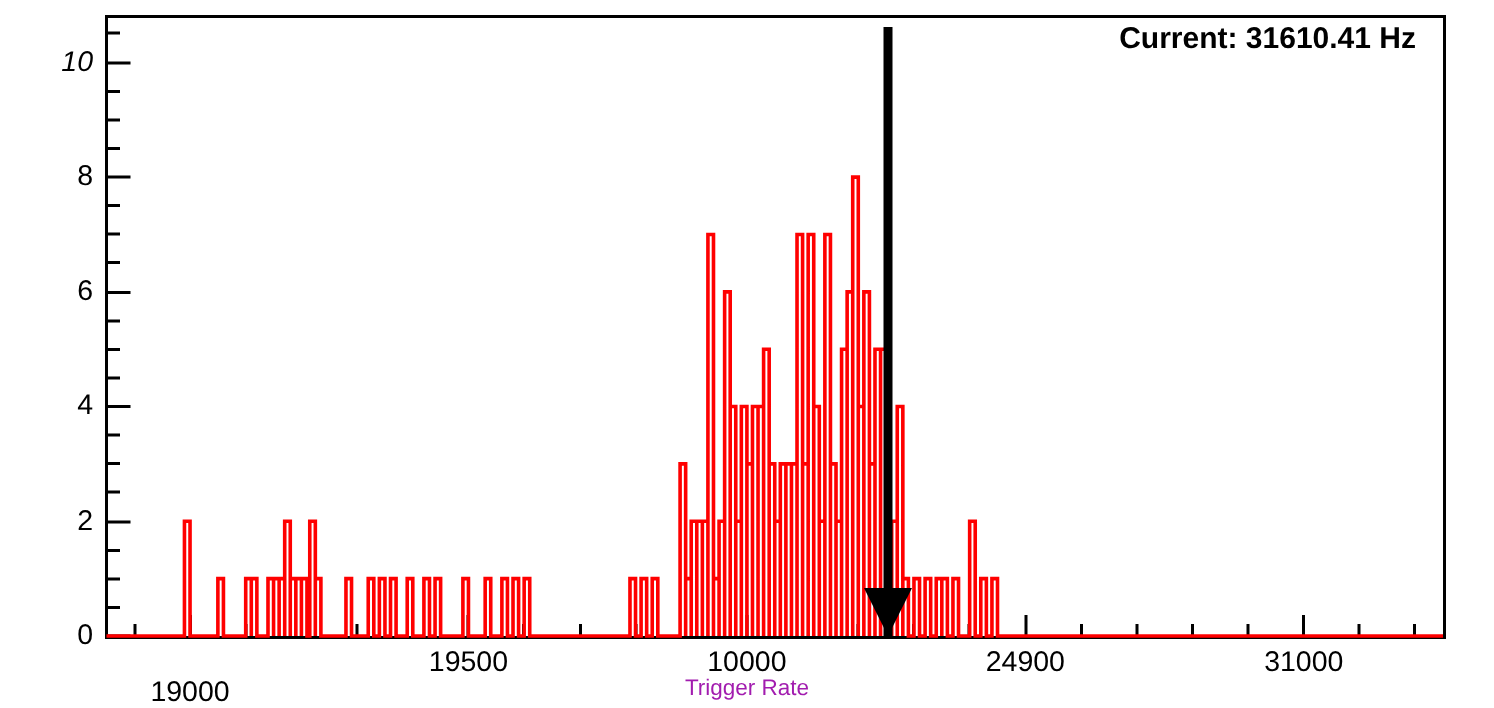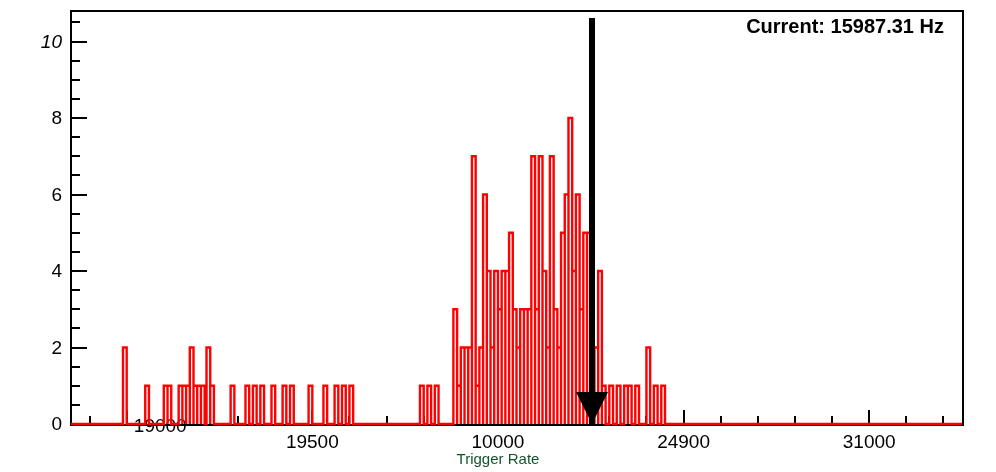"Current: 15987.31 Hz" div { text: 15987.31 -> 31610.41 }
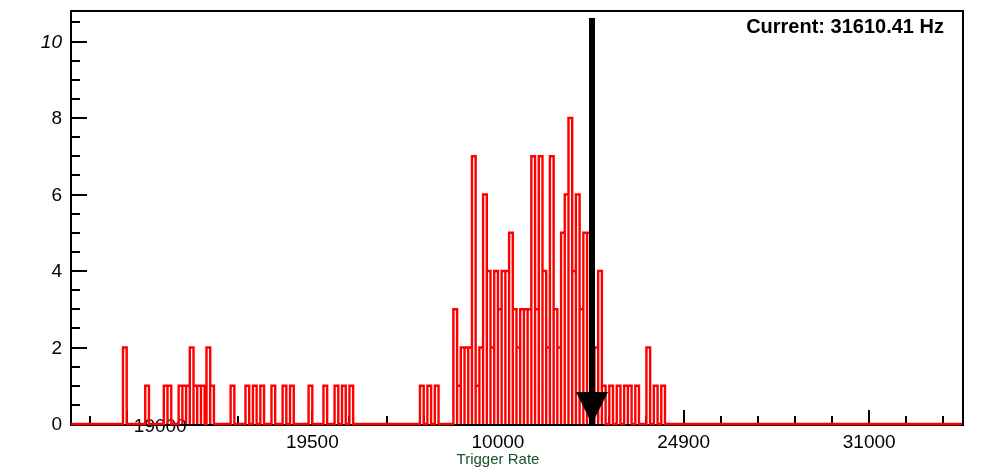"19000" div.xlabel { text-align: right -> none; top: 416px -> 452px }
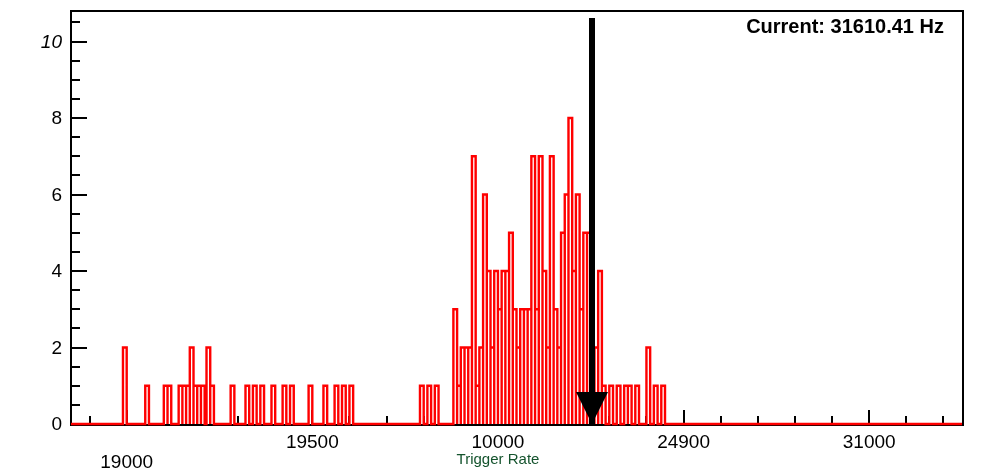"Trigger Rate" #axis-title { color: #14532d -> #a21caf }
